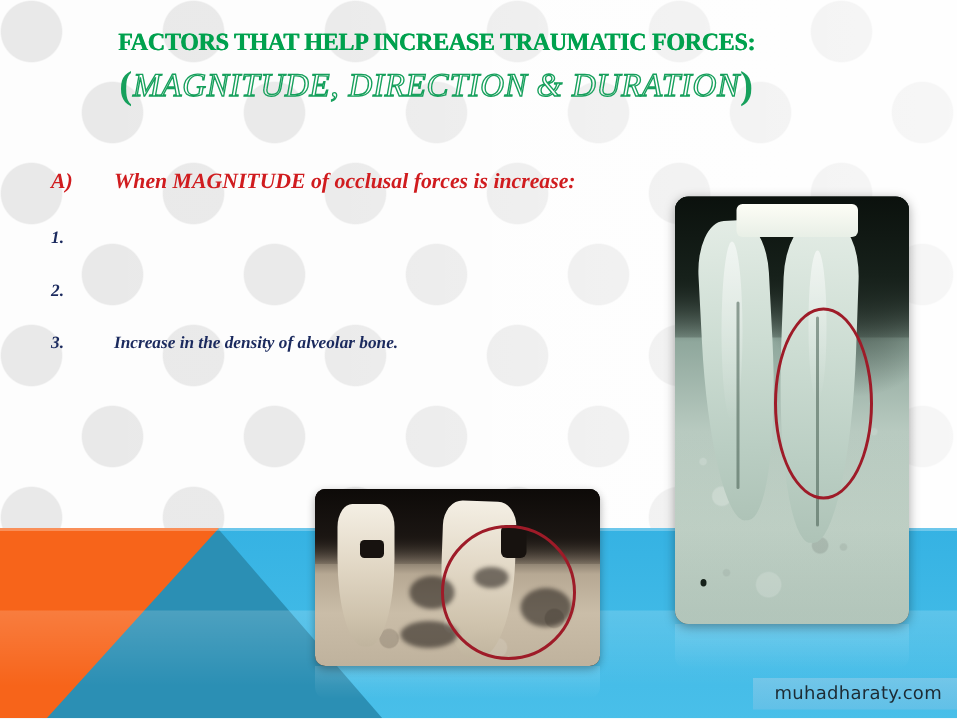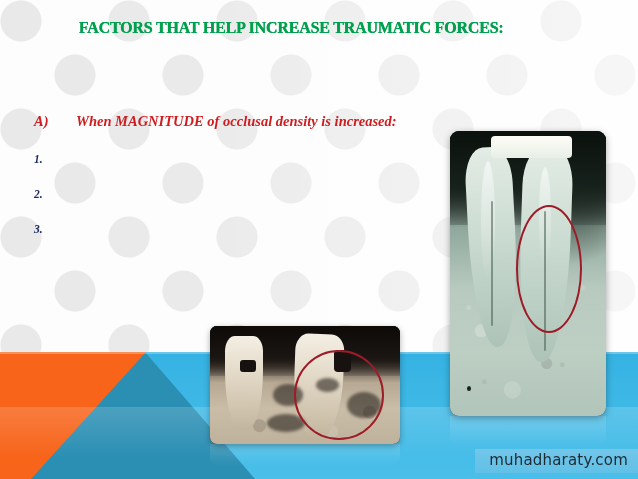"(MAGNITUDE, DIRECTION & DURATION)" div.title-line2 { html: none -> <div><span>(</span><span>MAGNITUDE, DIRECTION &amp; DURATION</span><span>)</span></div> }
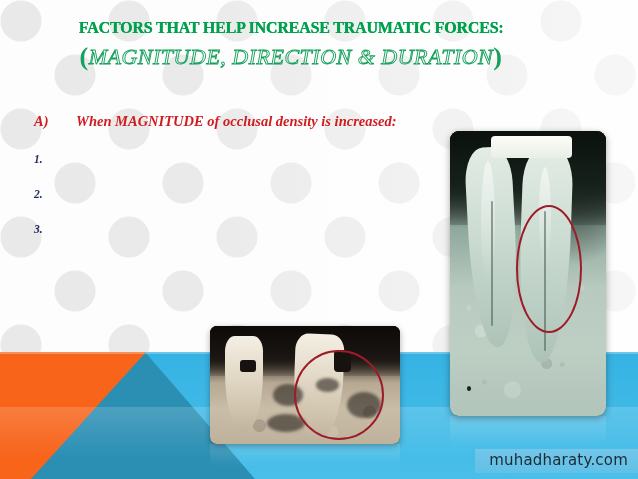"When MAGNITUDE of occlusal density" span.htext { text: density is increased -> forces is increase }
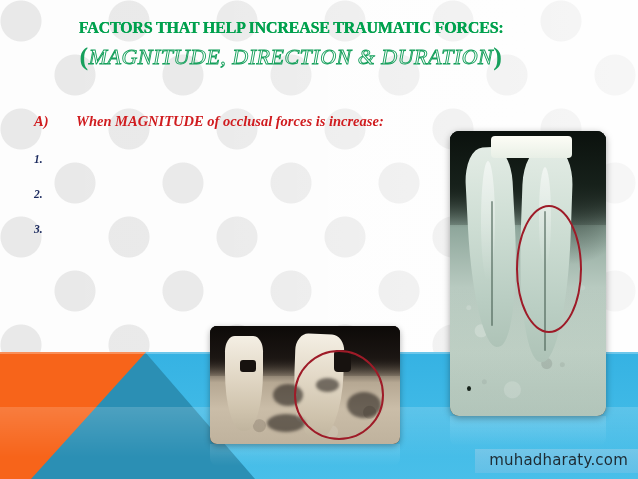"Increase in the density of" span.itext { html: none -> <span>Increase in the density of alveolar bone.</span> }
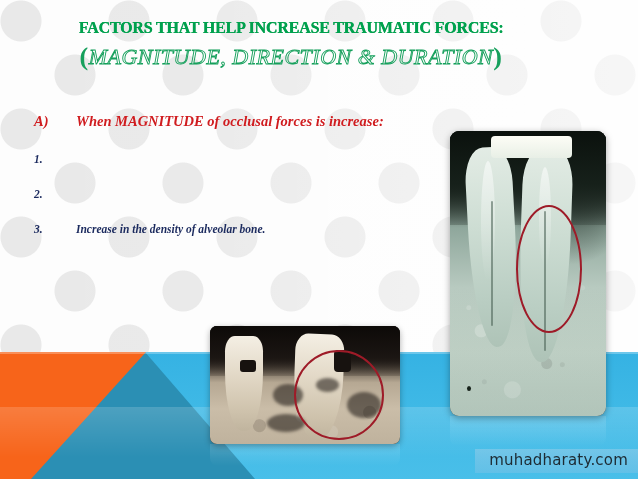"muhadharaty.com" .watermark { font-size: 15px -> 12px }
